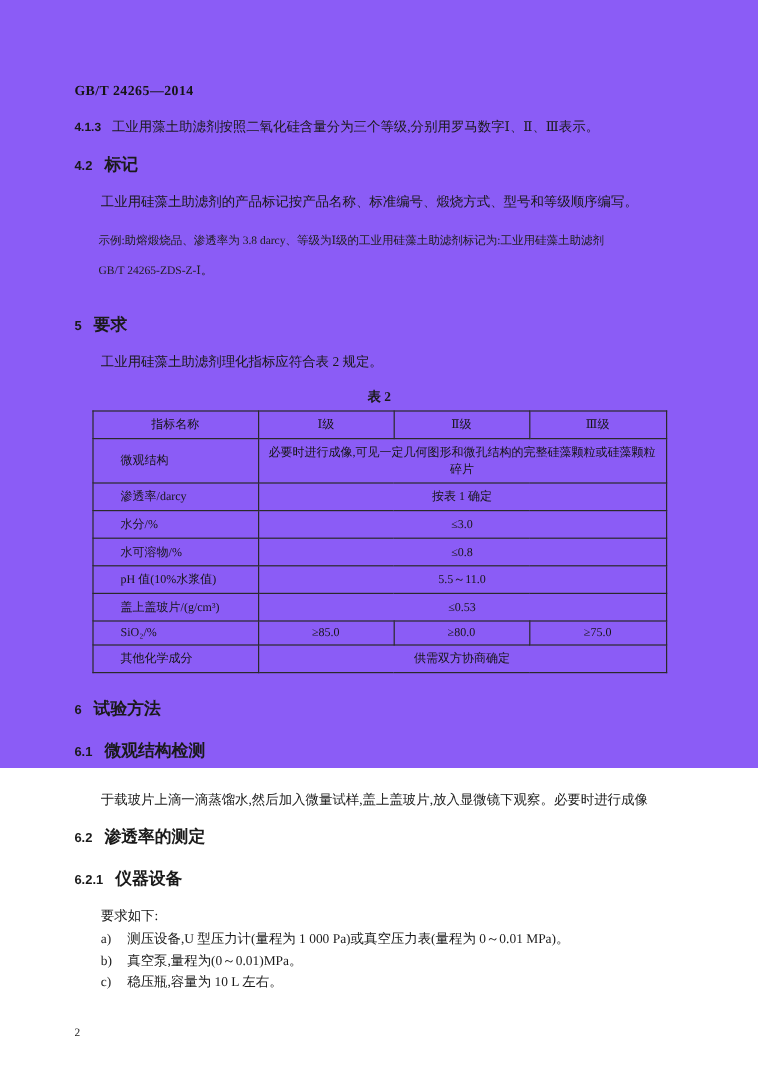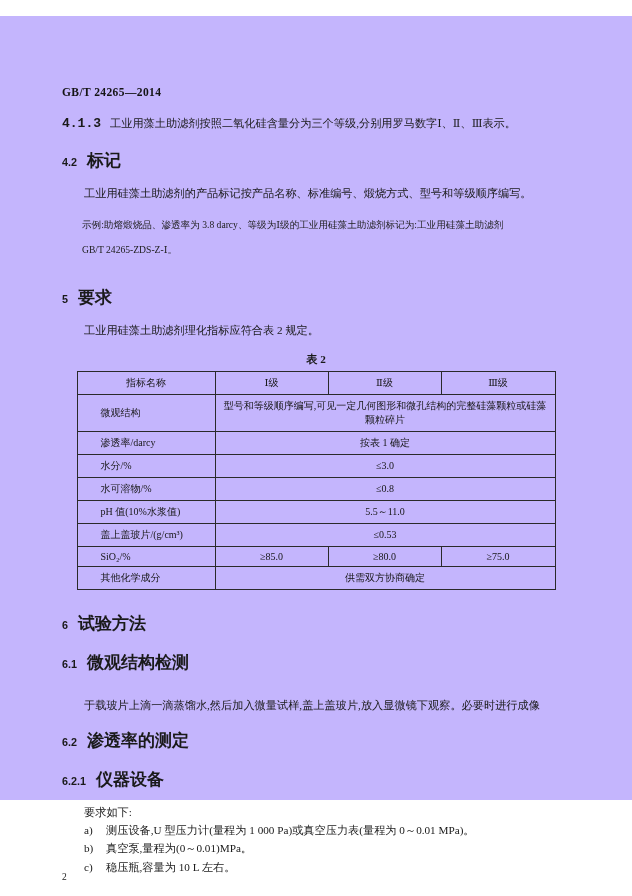"GB/T 24265—2014" .page { background: #c4b5fd -> #8b5cf6; height: 784px -> 640px; top: 16px -> 0 }
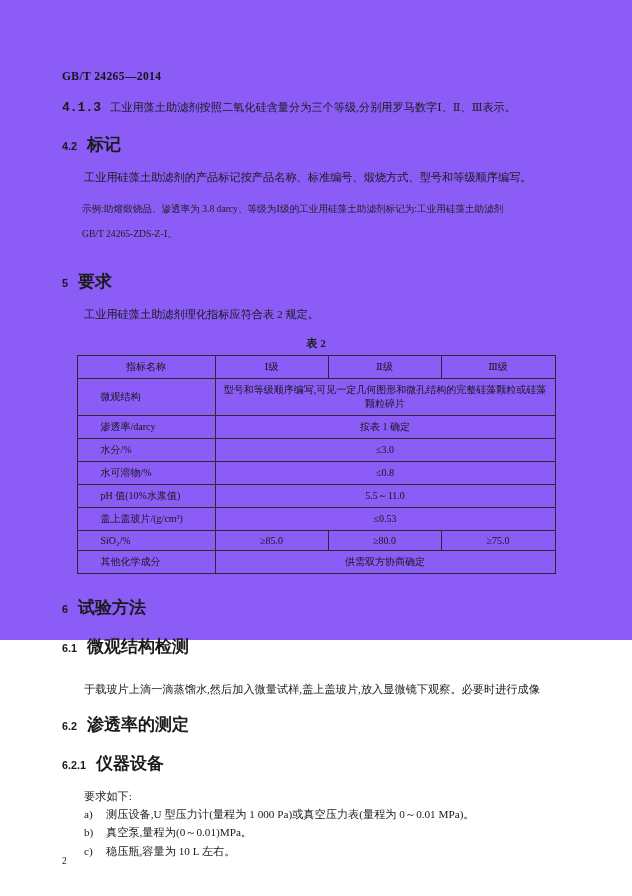"4.1.3" .inline-clause-num { font-family: Liberation Mono, monospace -> Liberation Sans, sans-serif; font-size: 13px -> 10px }
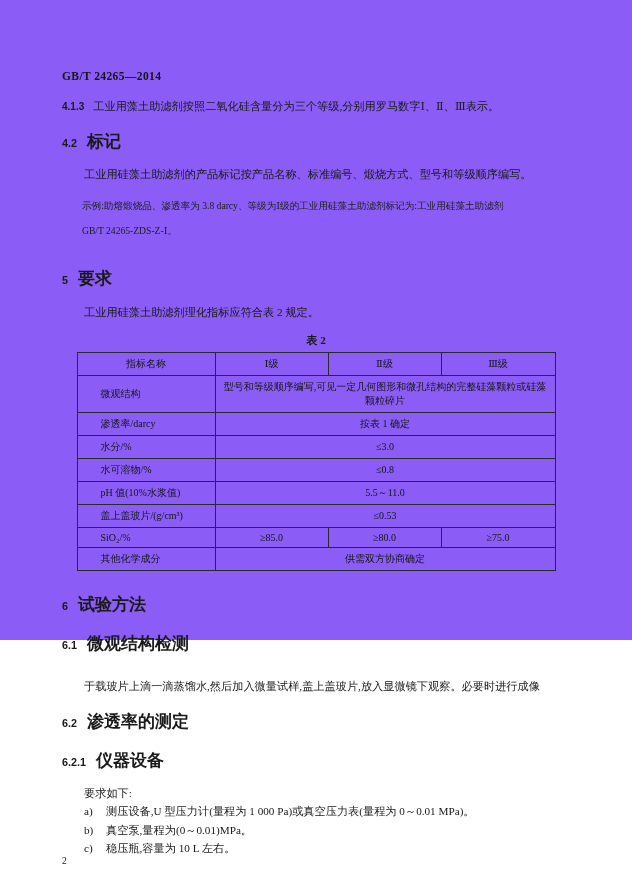"标记" .clause-title { font-size: 17px -> 14px }
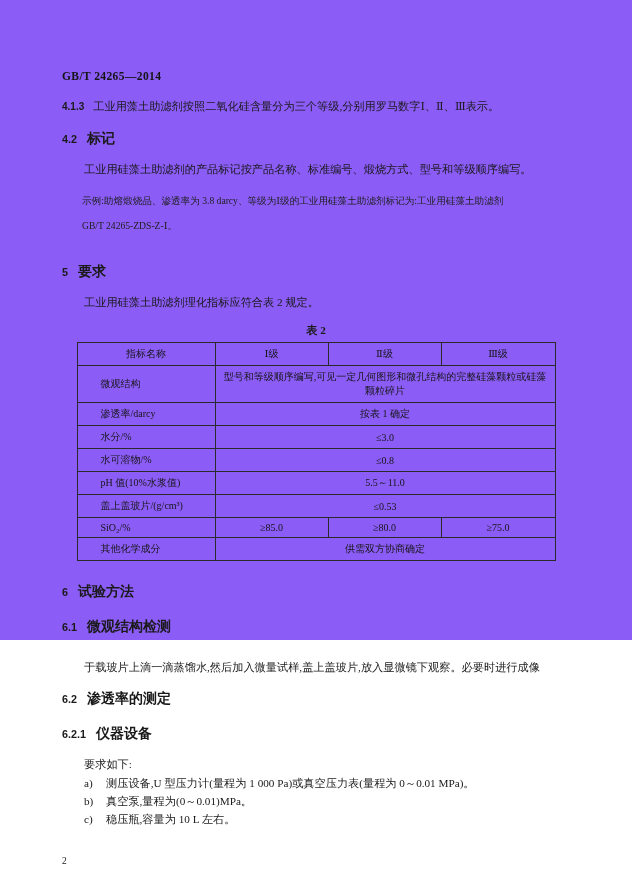"型号和等级顺序编写,可见一定几何图形和微孔结构的完整硅藻颗粒或硅藻颗粒碎片" td.val { text: 型号和等级顺序编写 -> 必要时进行成像 }
